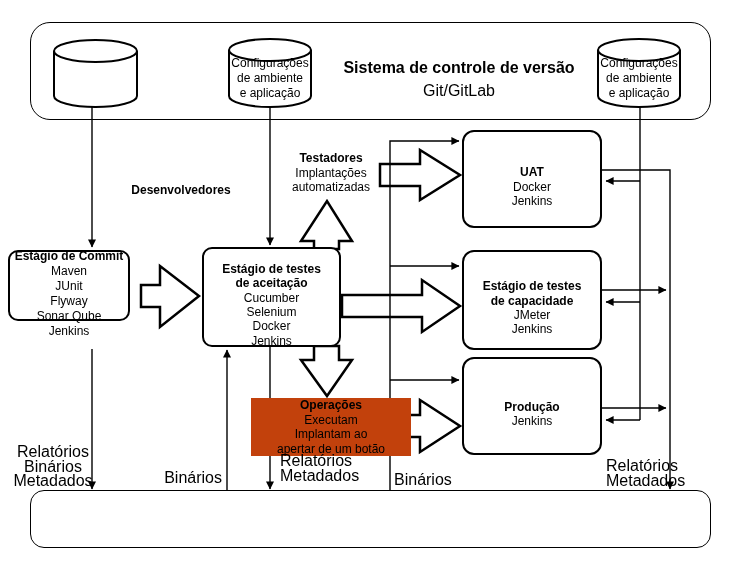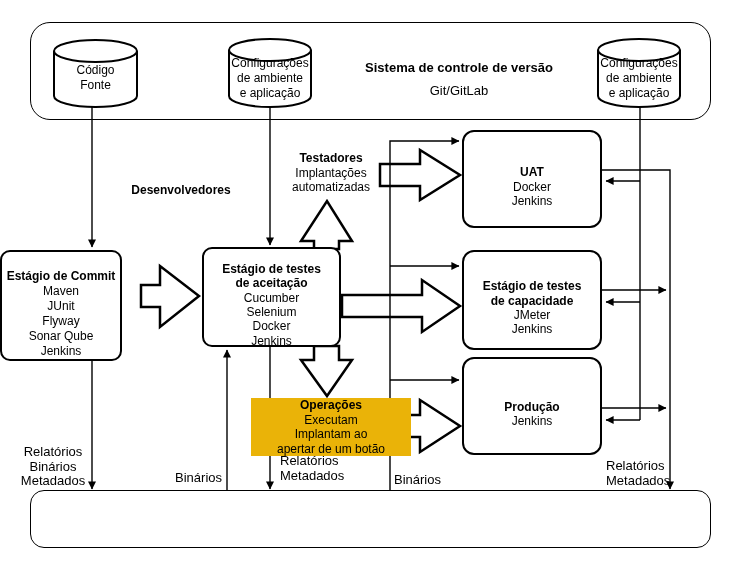"Código" div.cyltext { html: <div>Código Fonte</div> -> none }
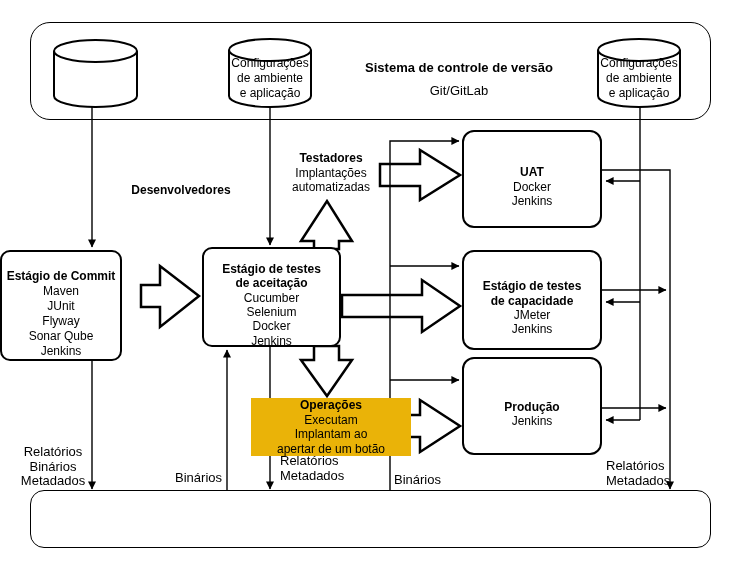"Sistema de controle de versão" .lbl { font-size: 13px -> 16px }
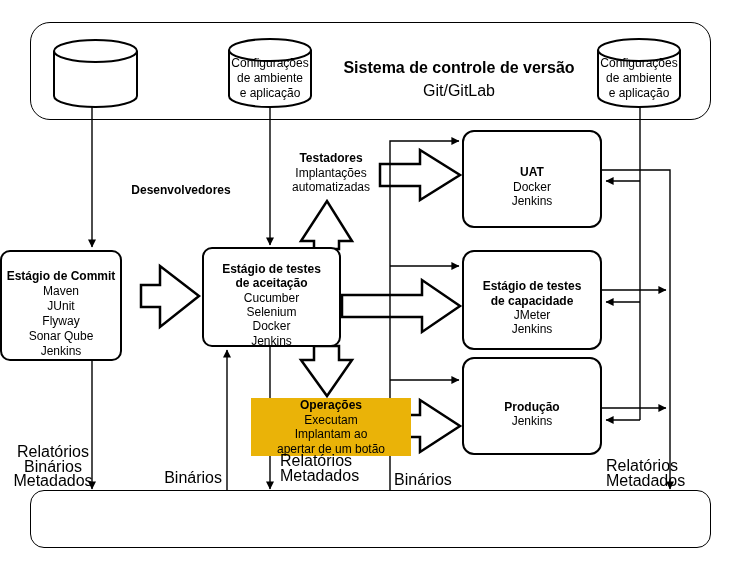"Estágio de Commit" div.box { height: 111px -> 71px; left: 0 -> 8px }
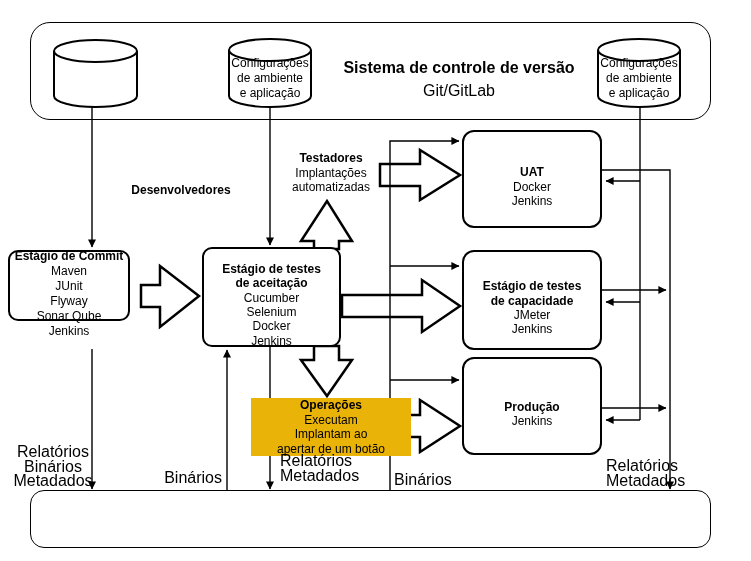"Operações" div.anno { background: #eab308 -> #c2410c }
